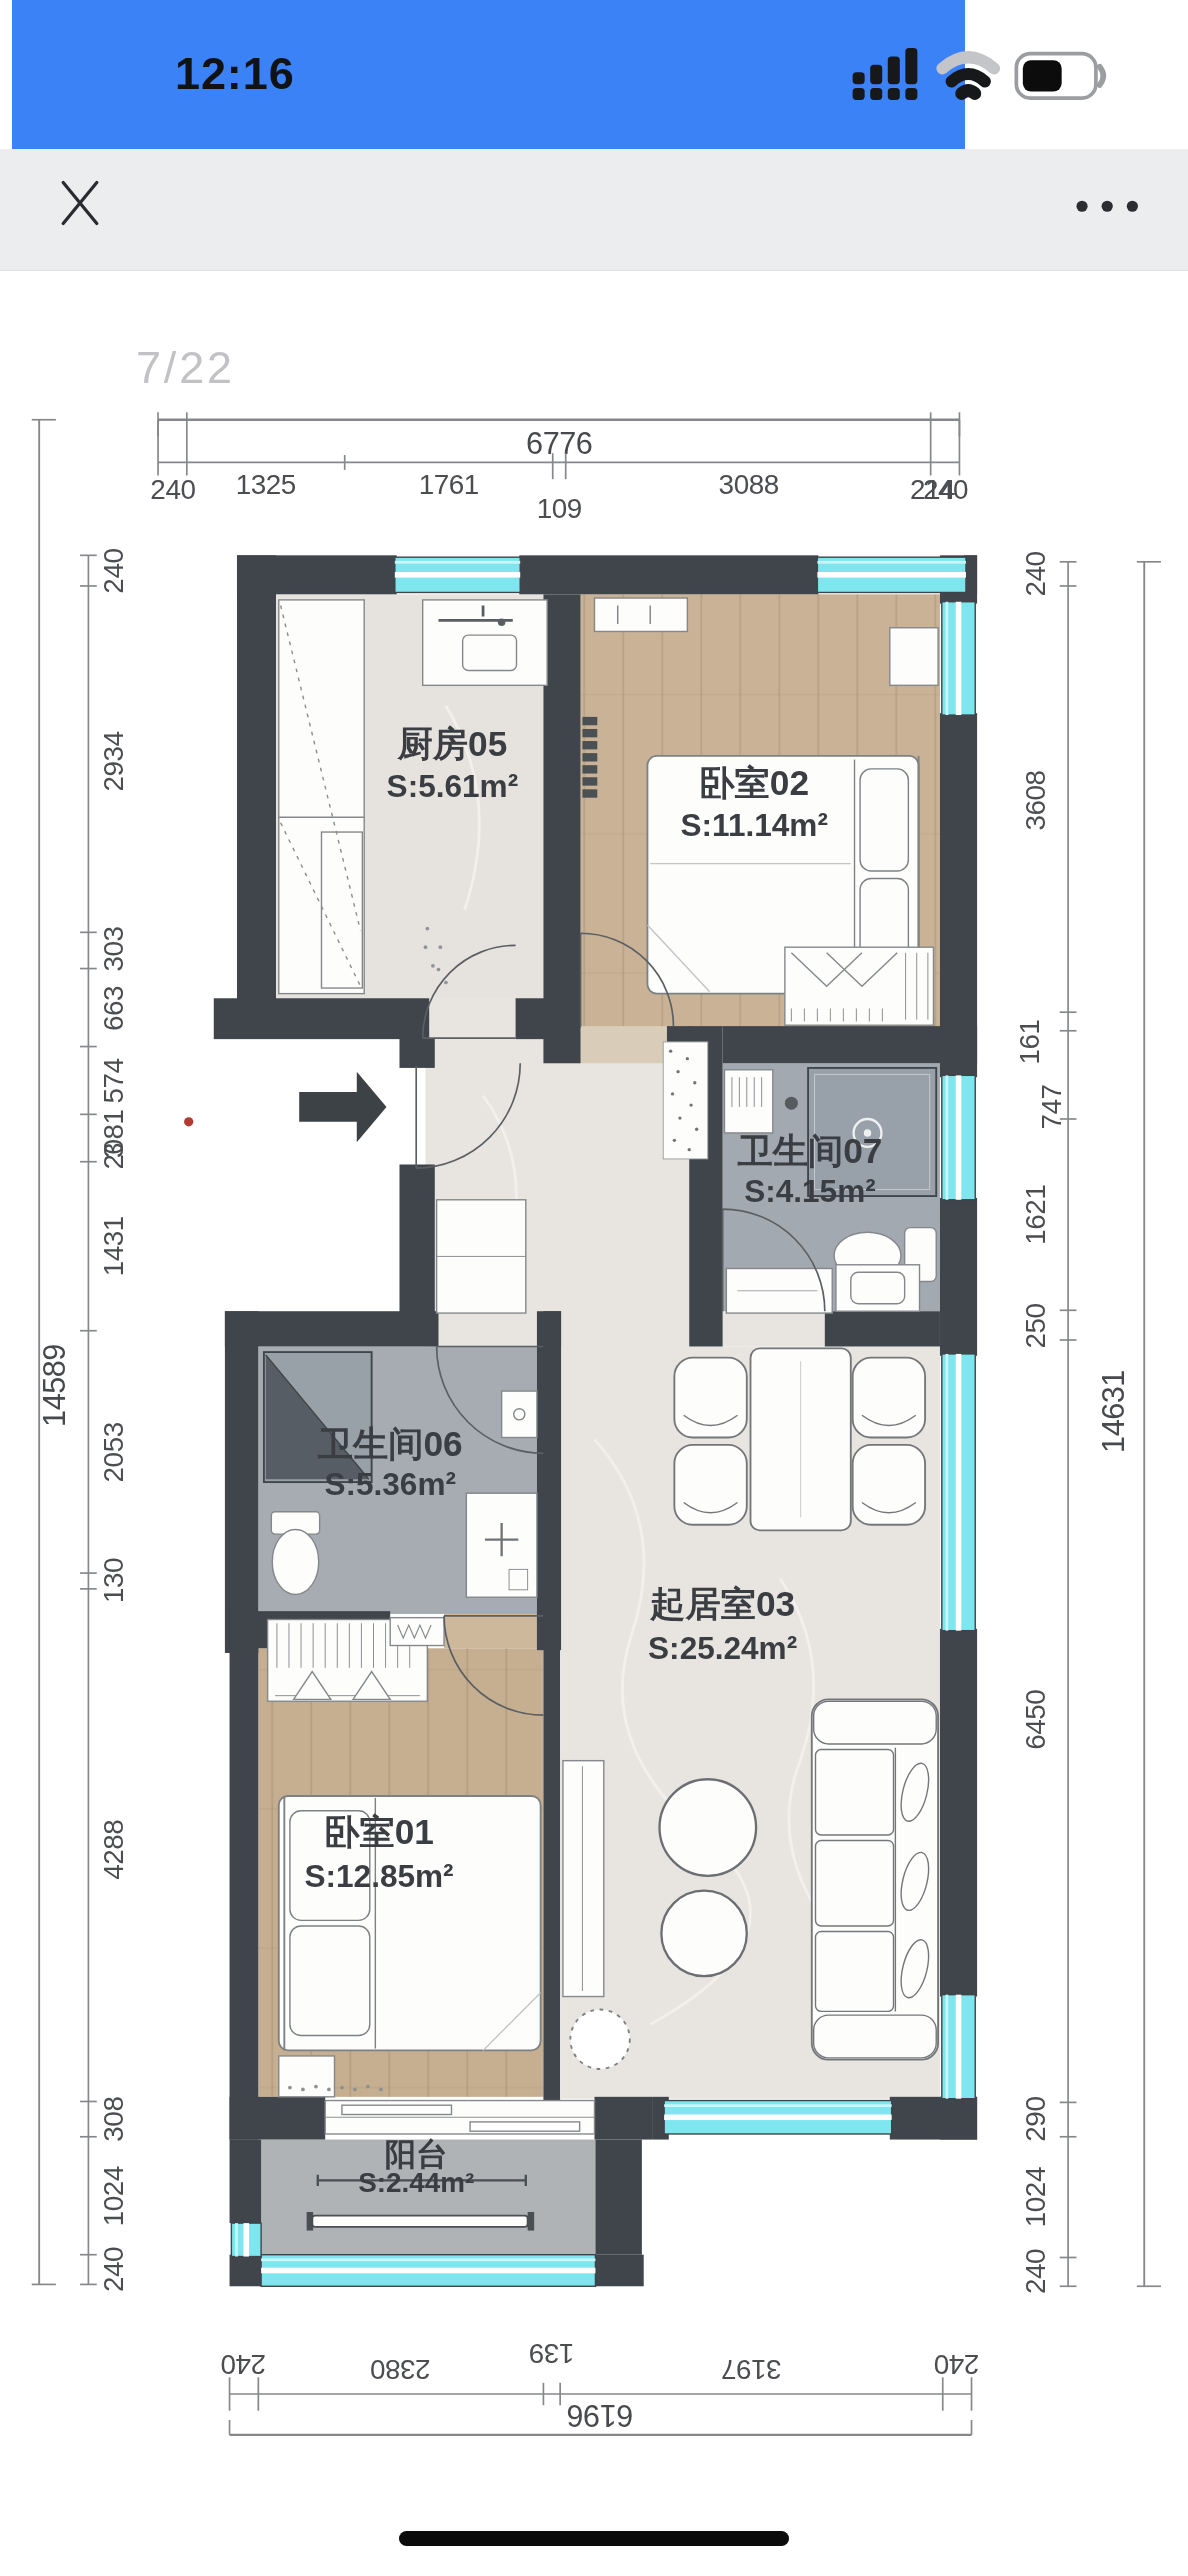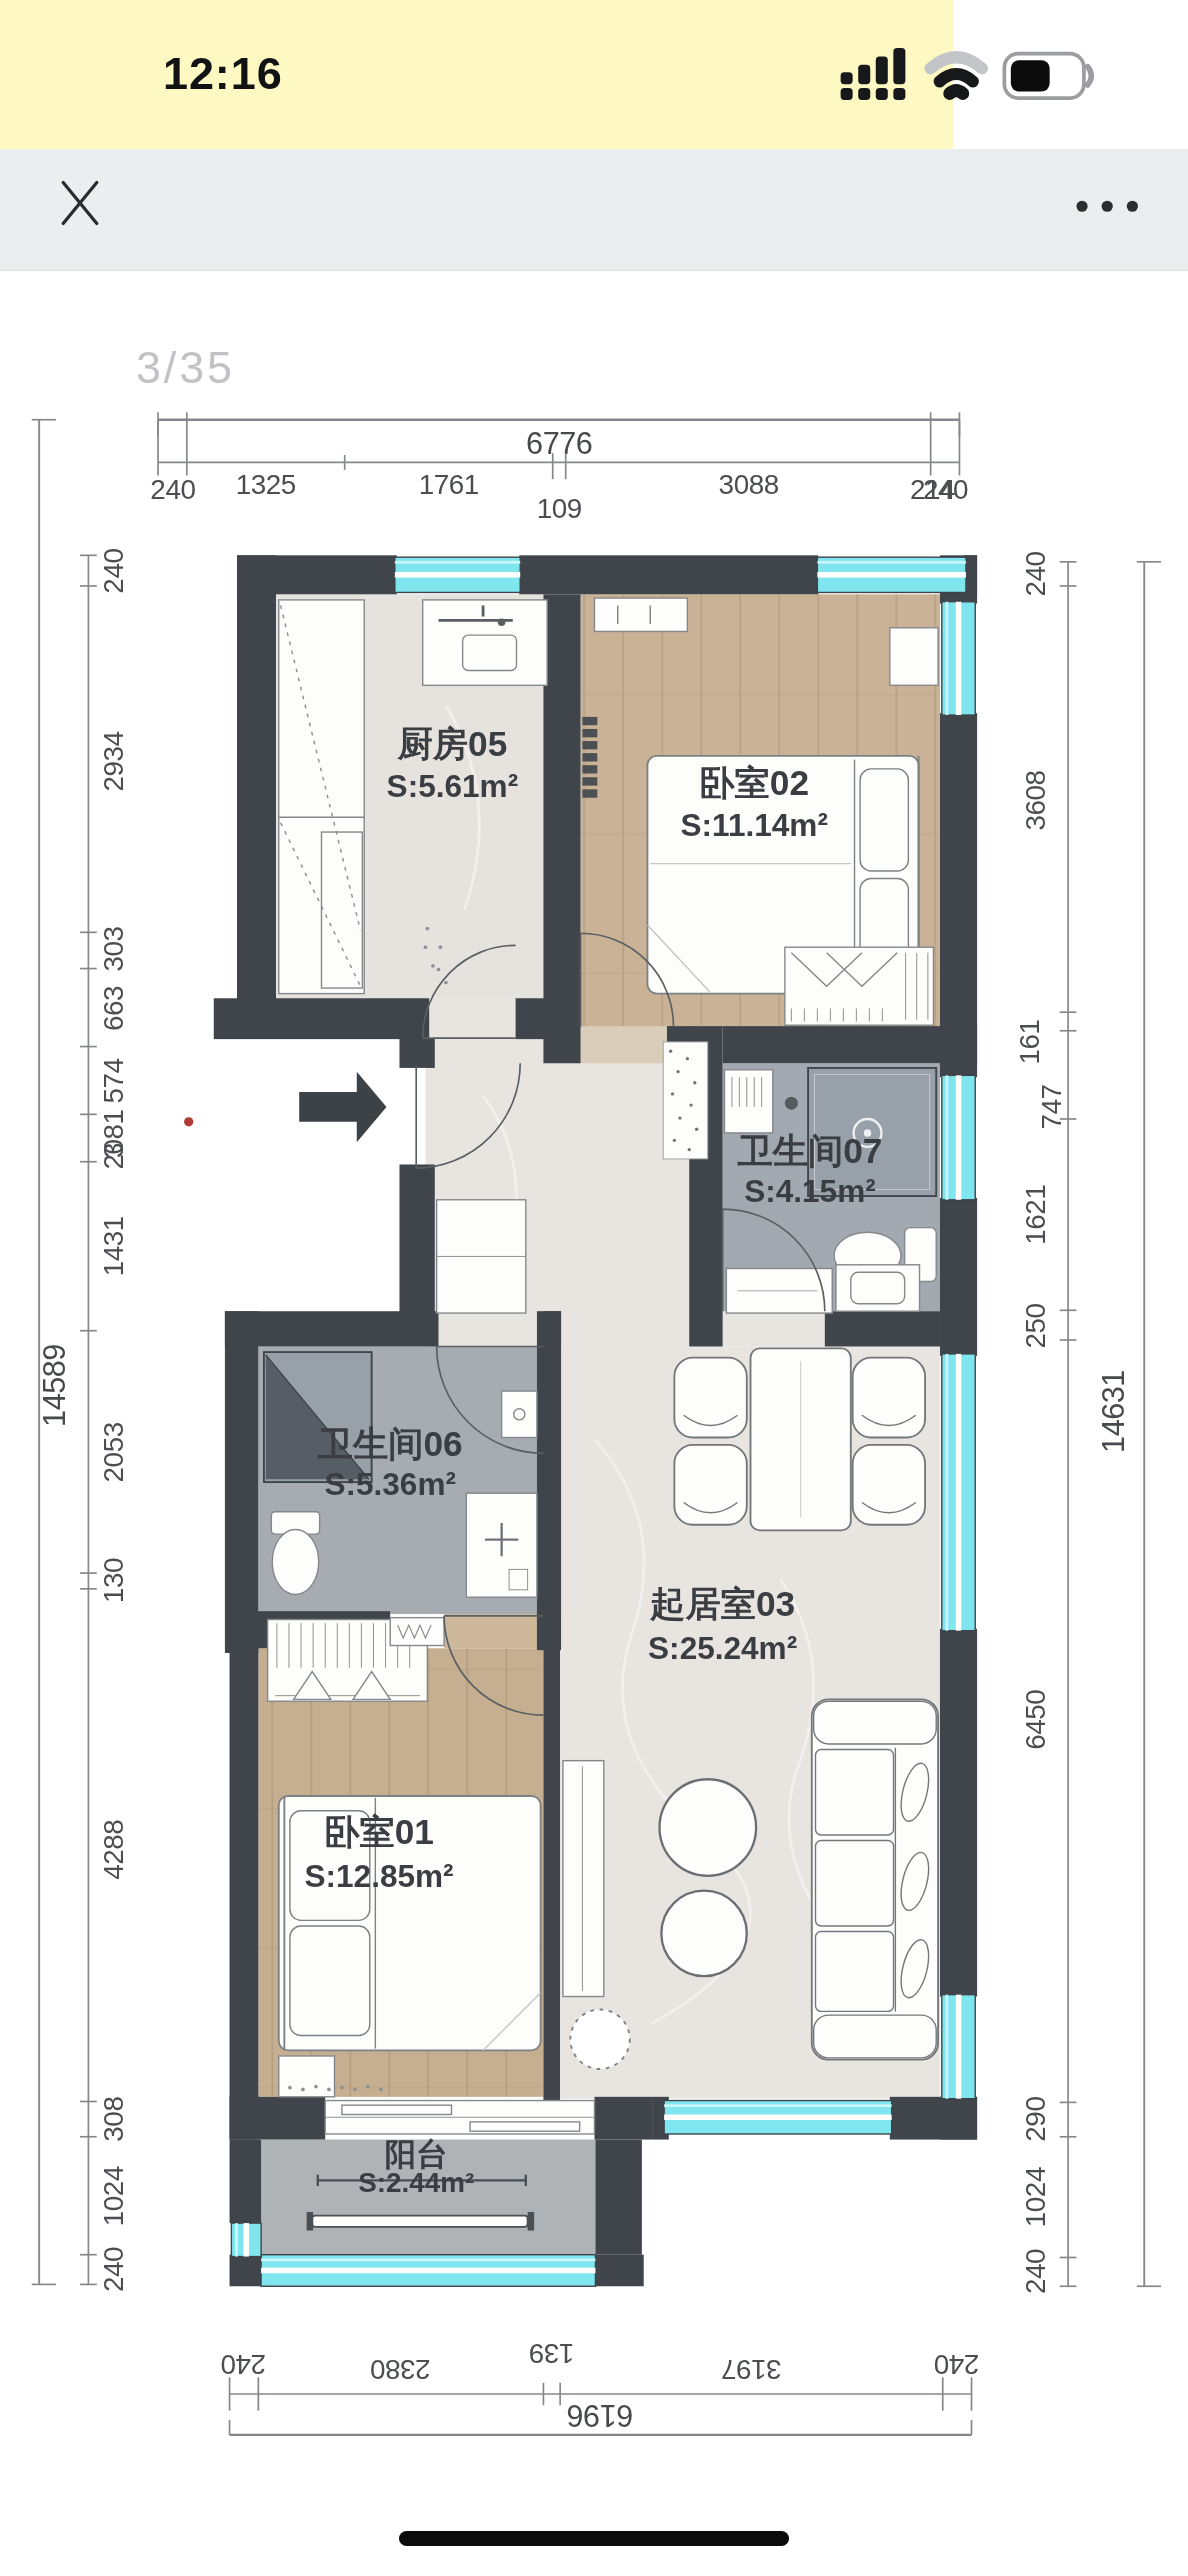"12:16" #statusbar { background: #fef9c3 -> #3b82f6; left: 0 -> 12px }
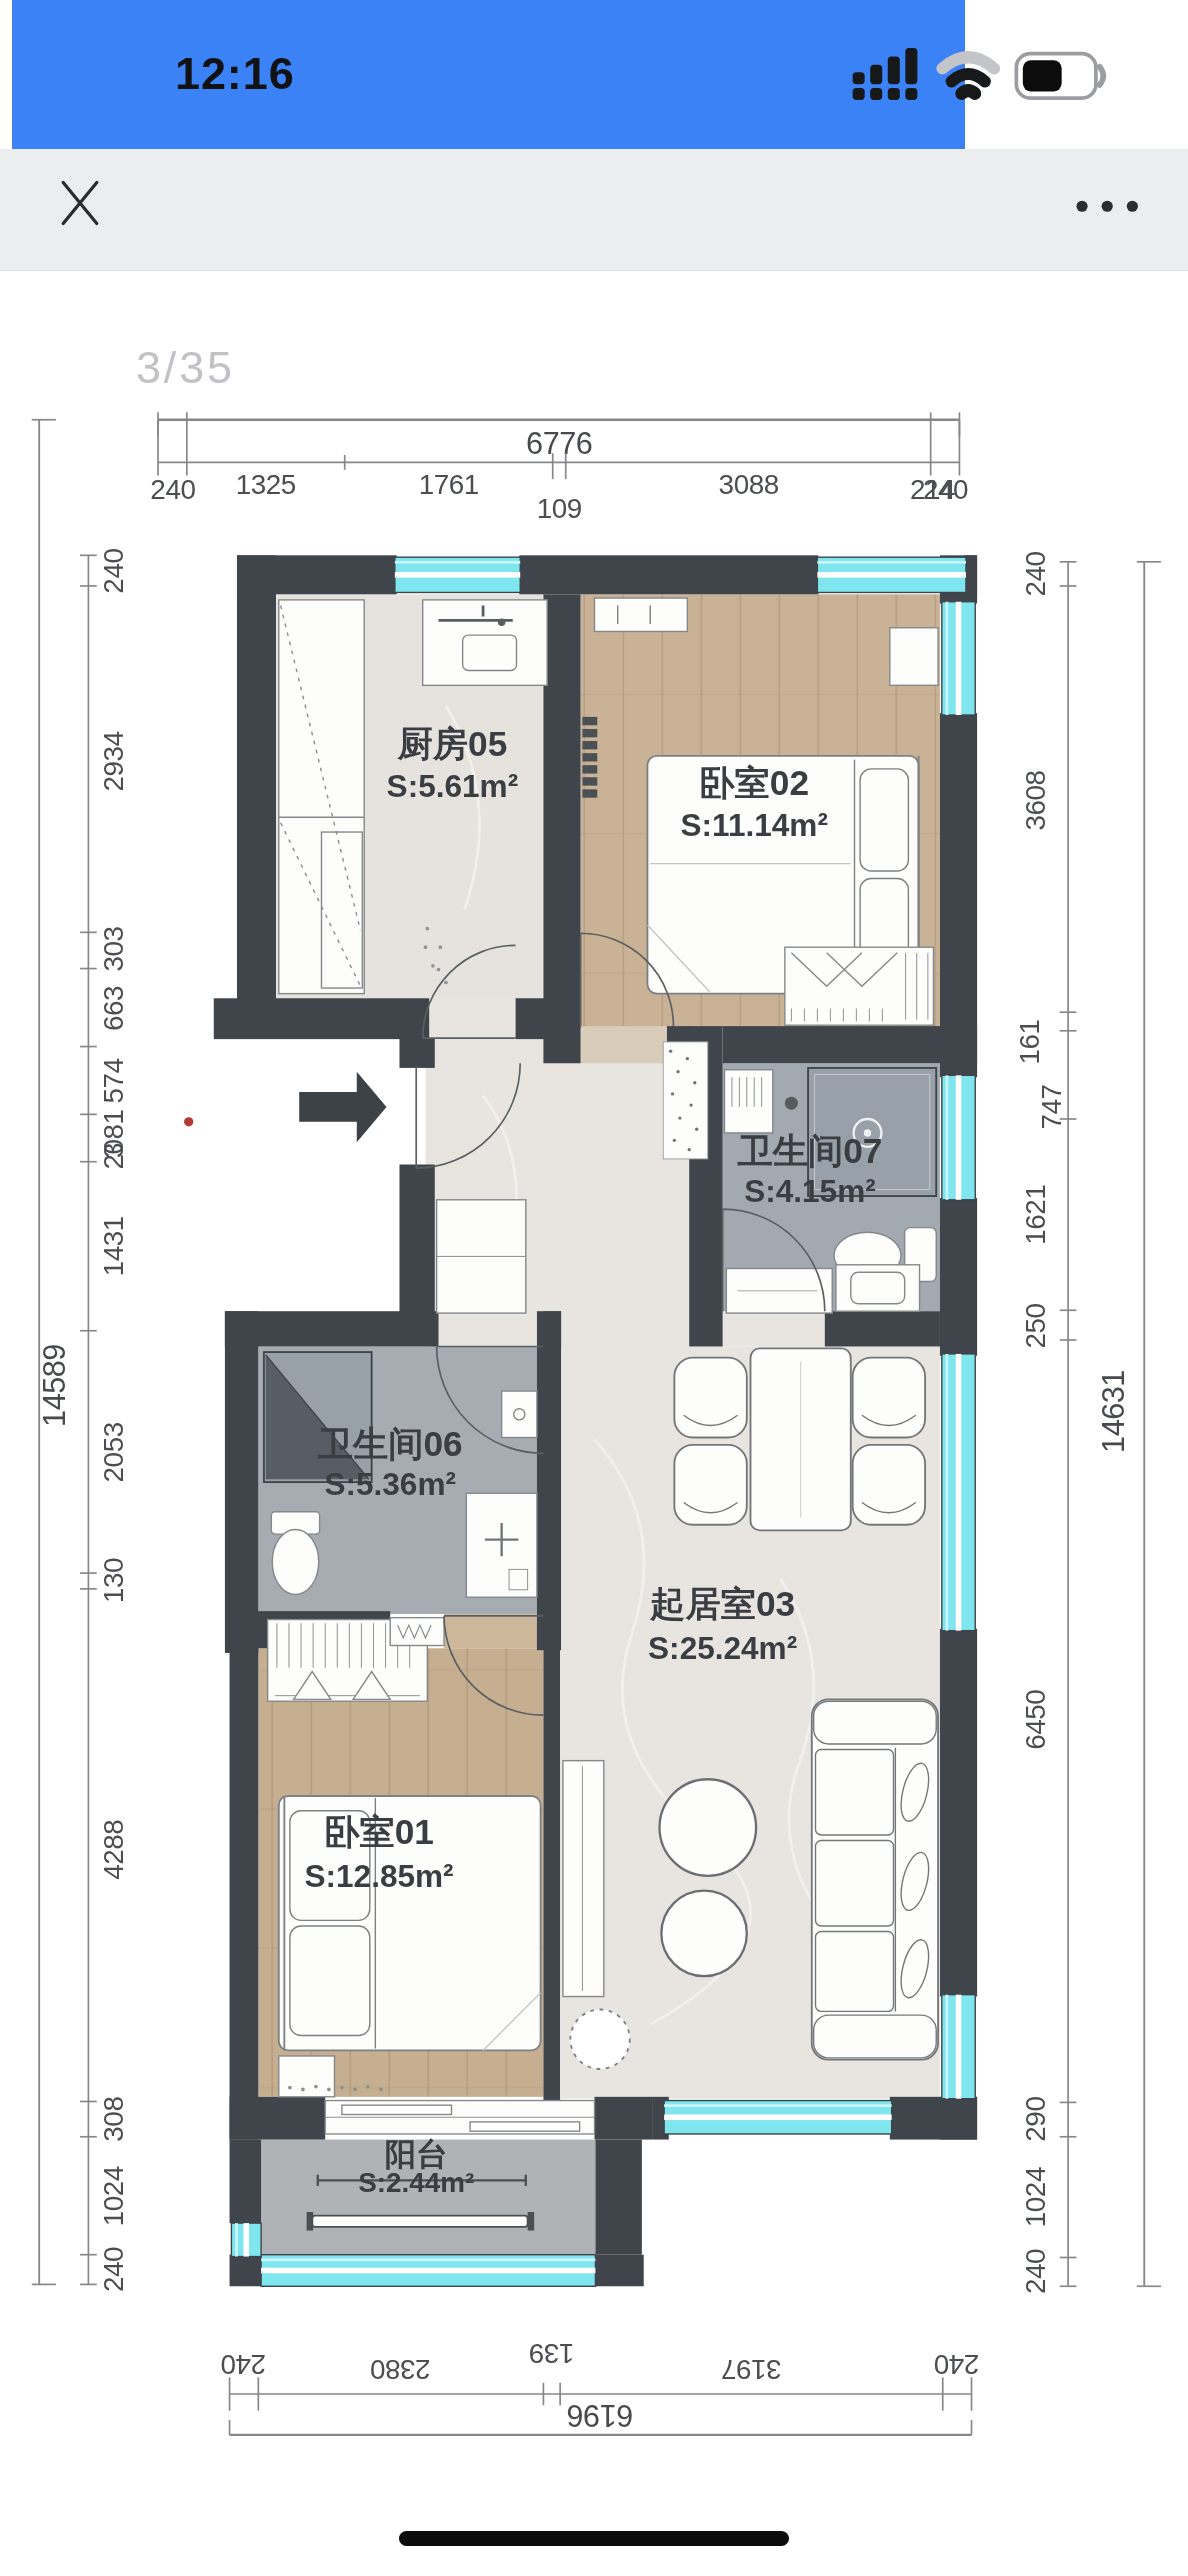"3/35" div { text: 3/35 -> 7/22 }
